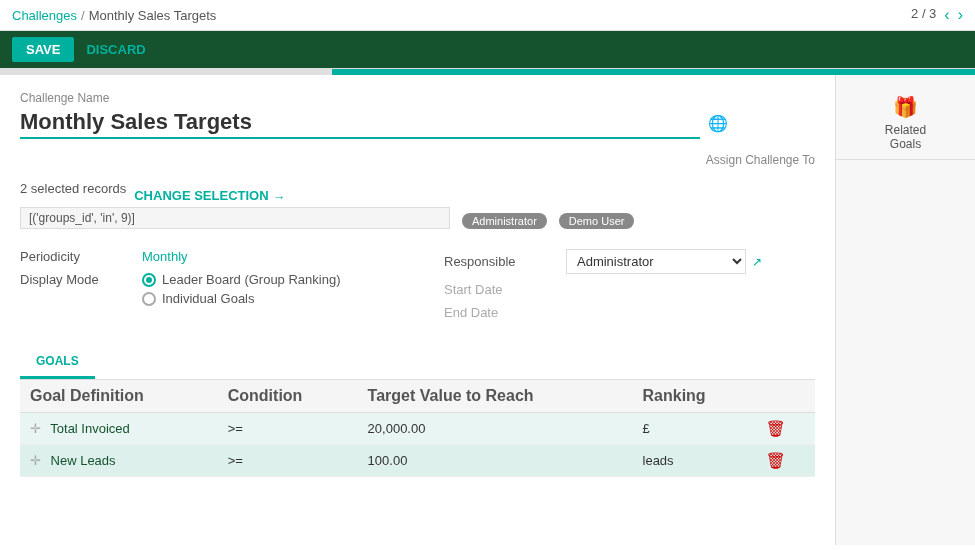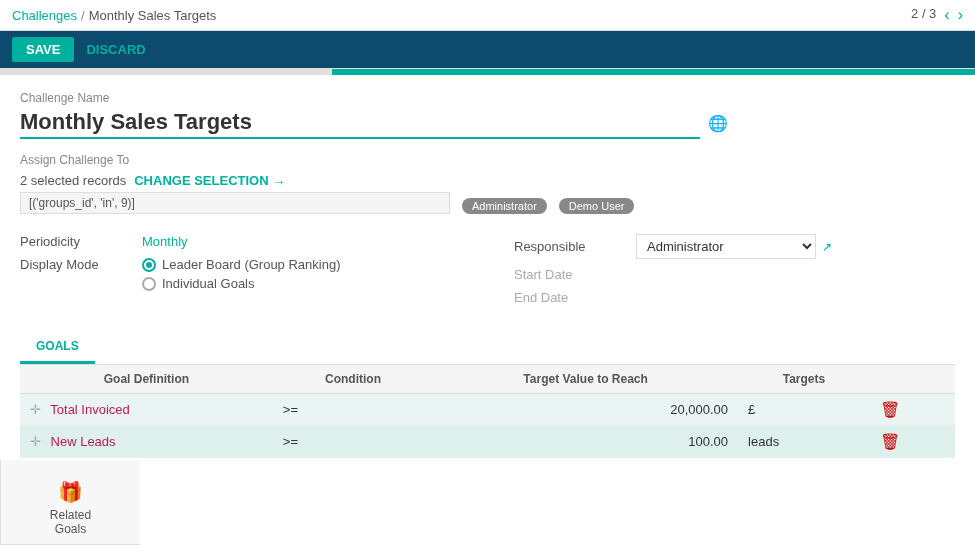"SAVE" .action-bar { background: #0c4a6e -> #14532d }
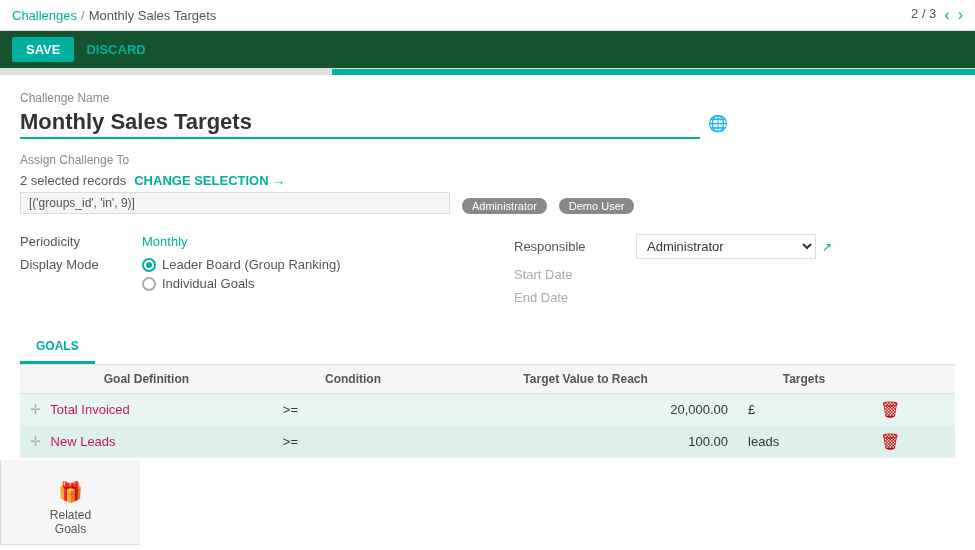"Challenge Name" .main-layout { flex-direction: column -> none }
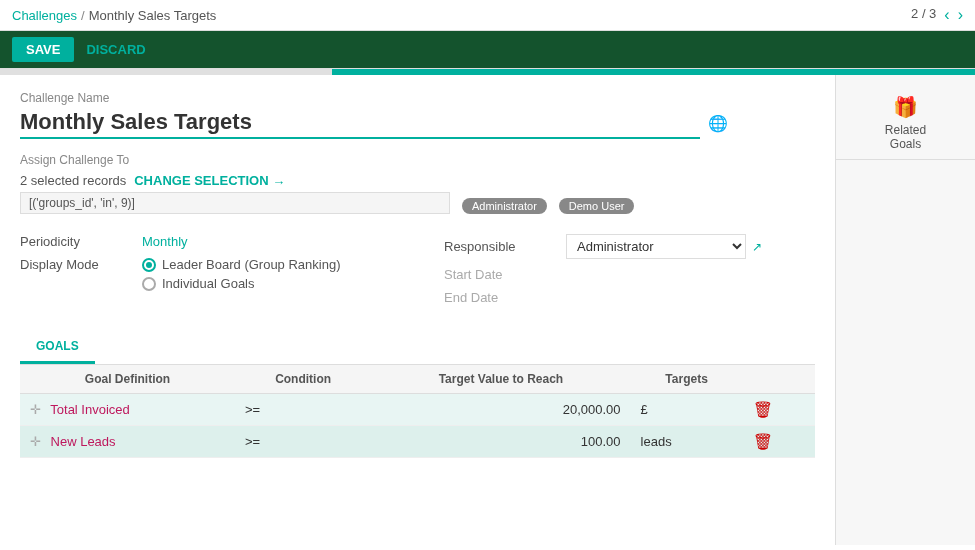"Assign Challenge To" .section-title { text-align: none -> right }
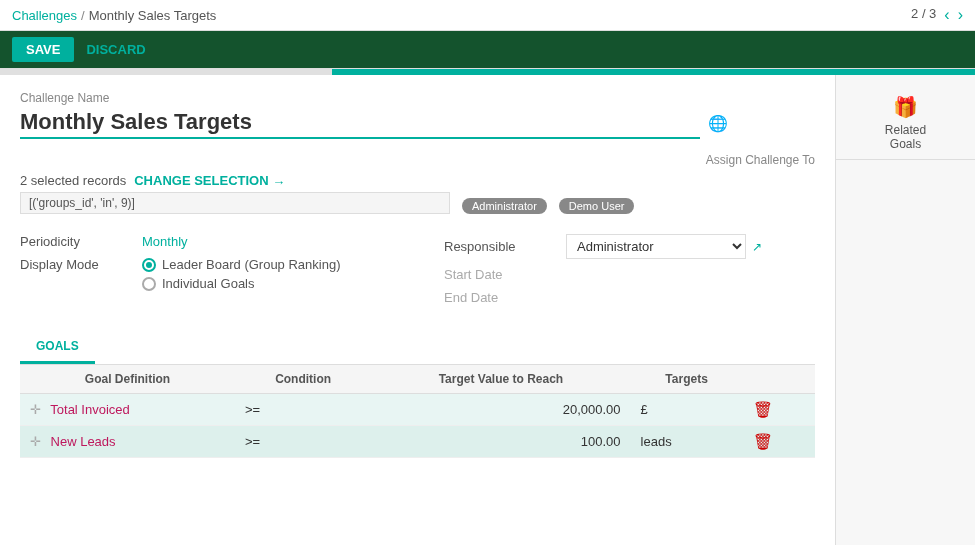"CHANGE SELECTION →" .change-selection-btn { margin-top: none -> 15px }
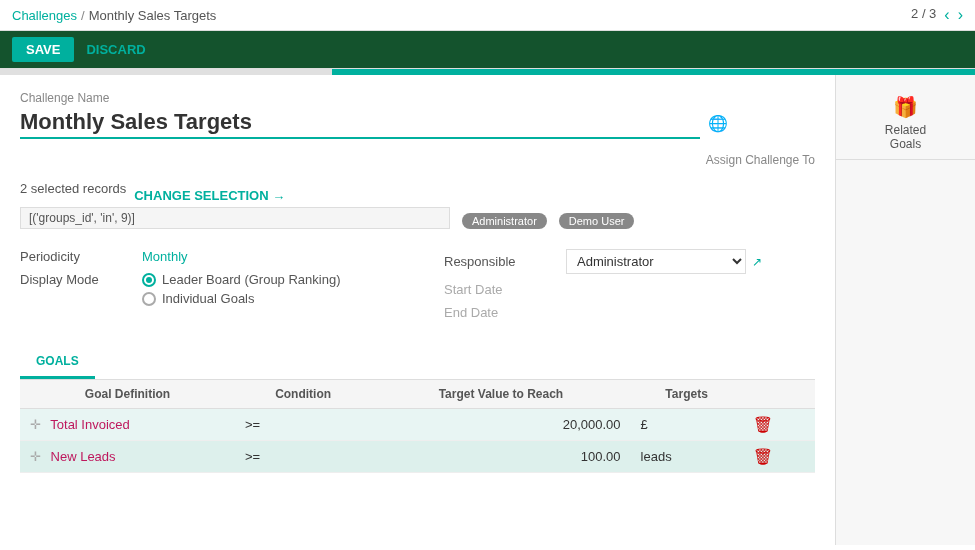"Goal Definition" .goals-table th { font-size: 12px -> 16px; text-align: center -> left }
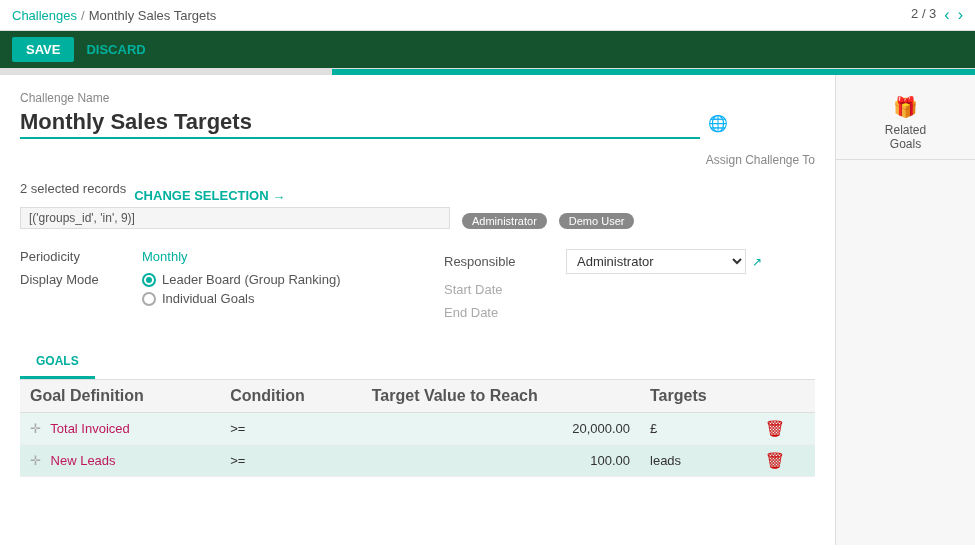"Targets" th { text: Targets -> Ranking }
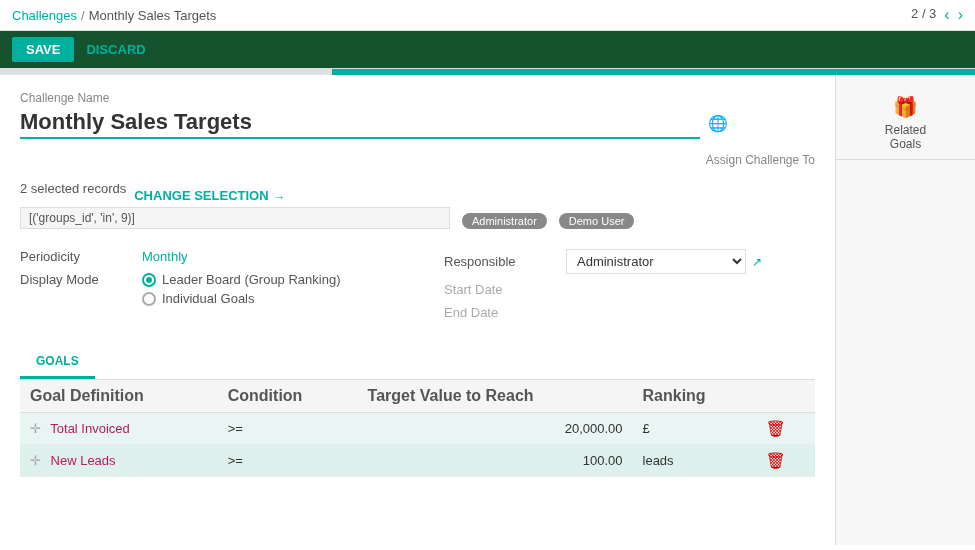"Total Invoiced" .row-link { color: #be185d -> #14532d }
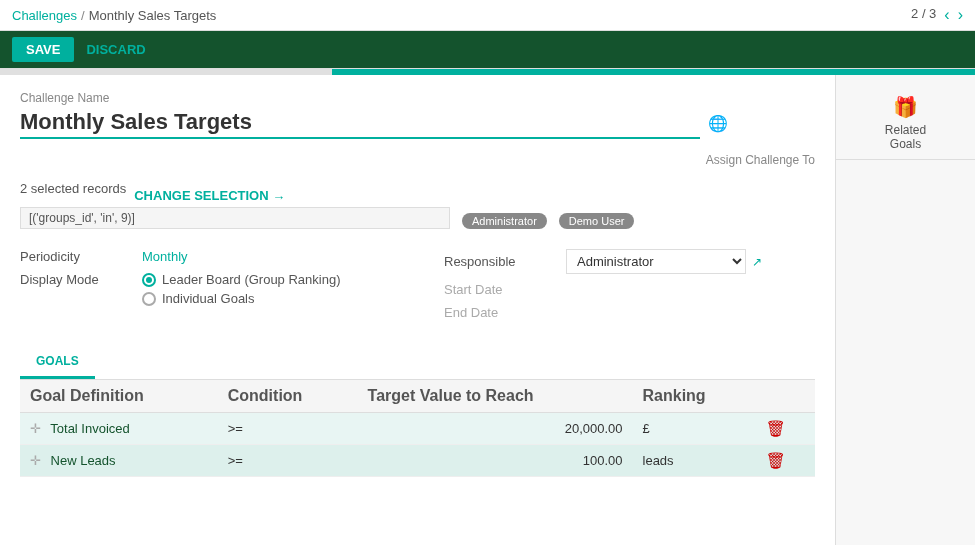"20,000.00" .td-right { text-align: right -> none }
